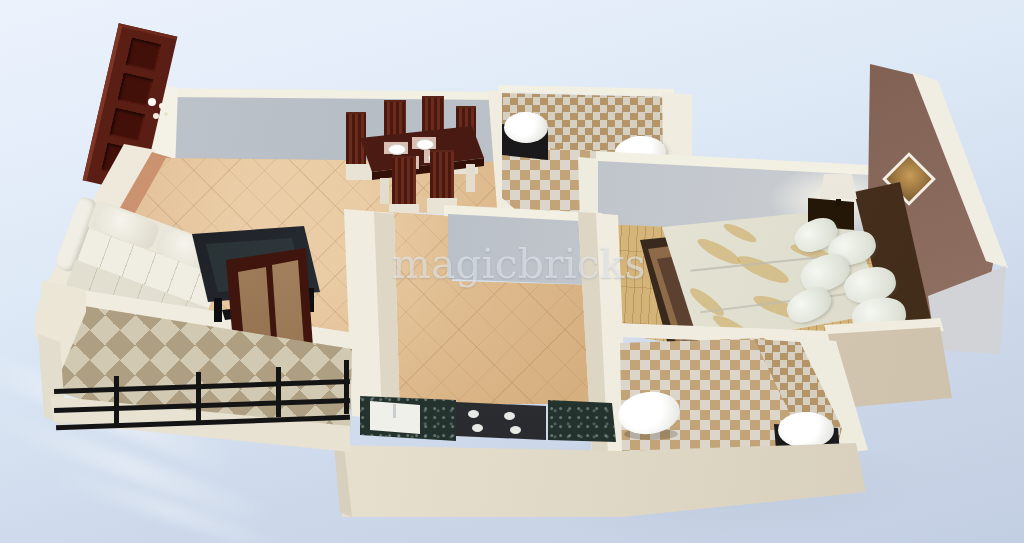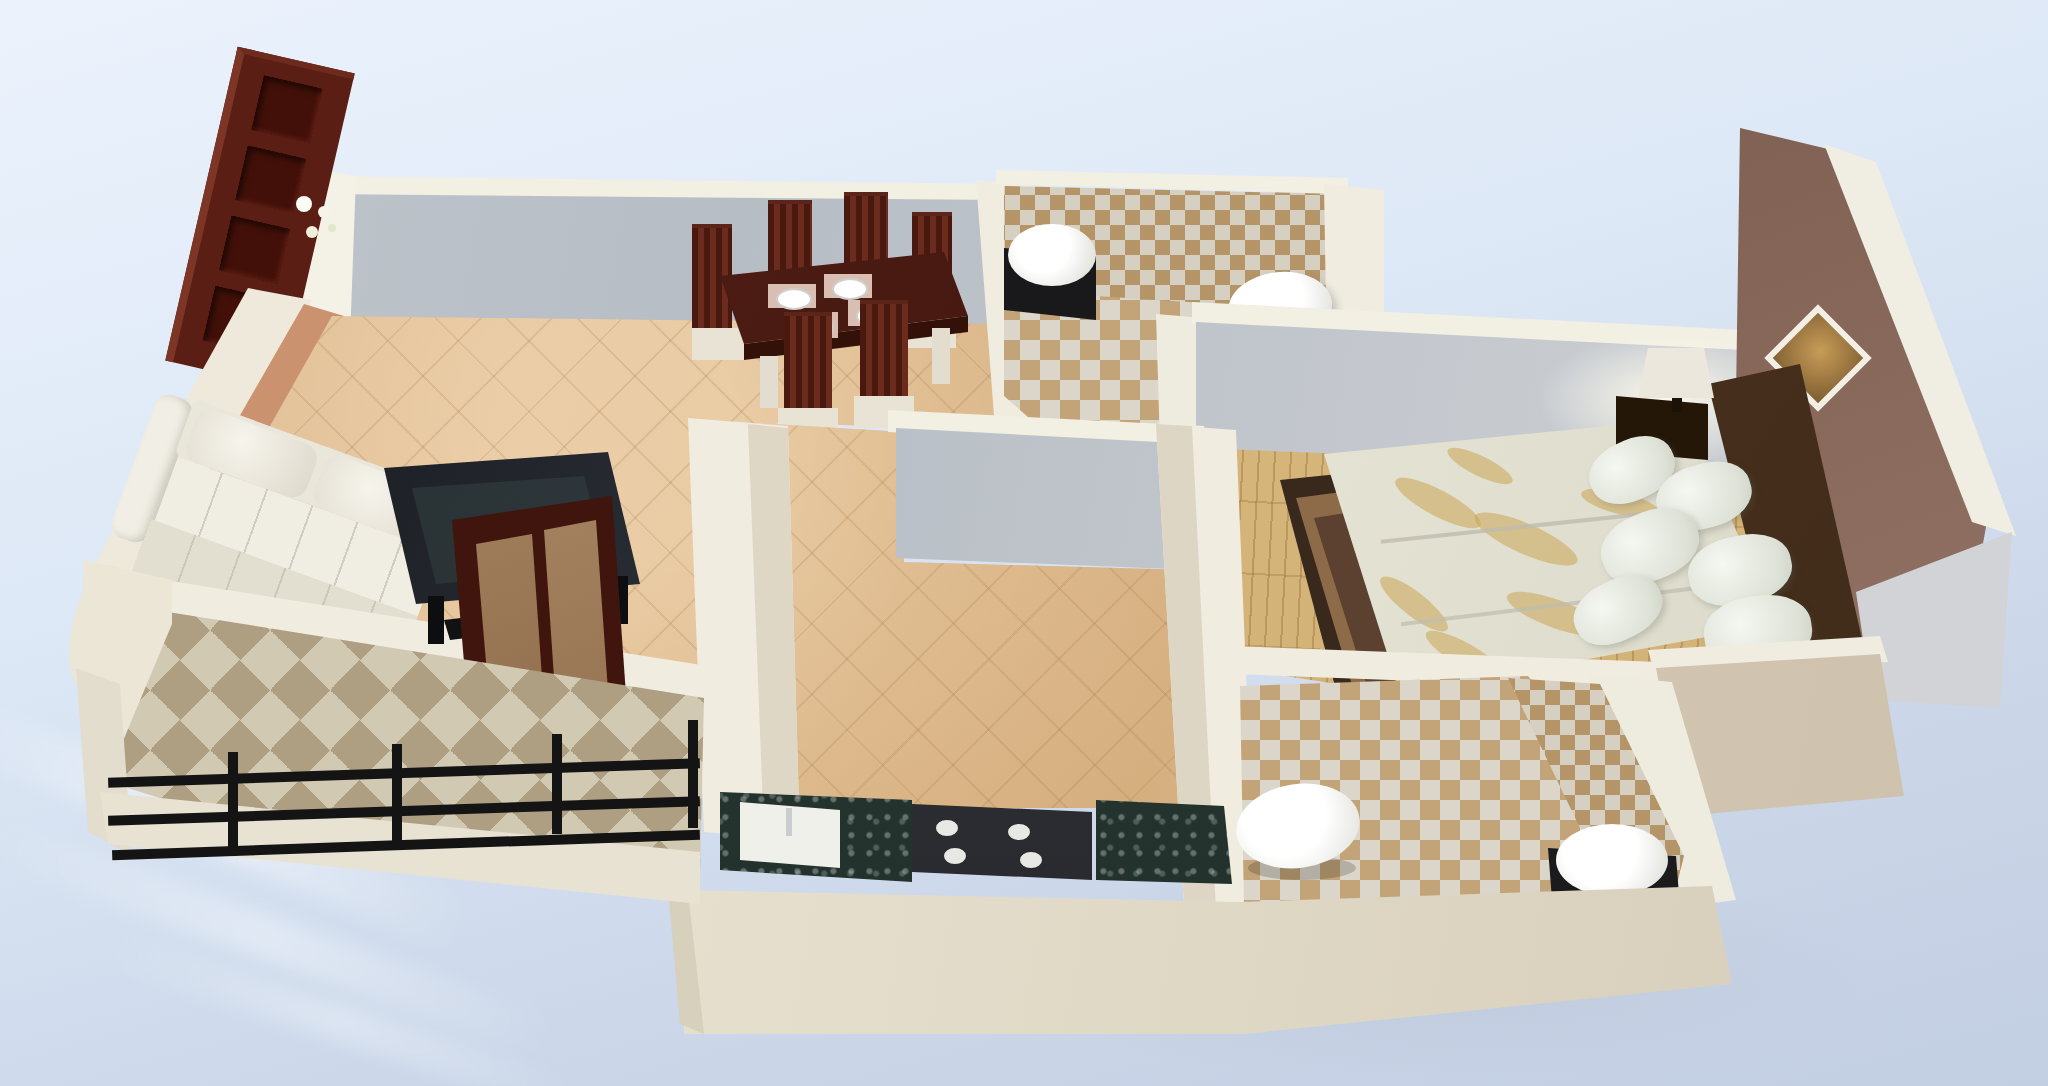"magicbricks" div { html: none -> <div>magicbricks</div> }
